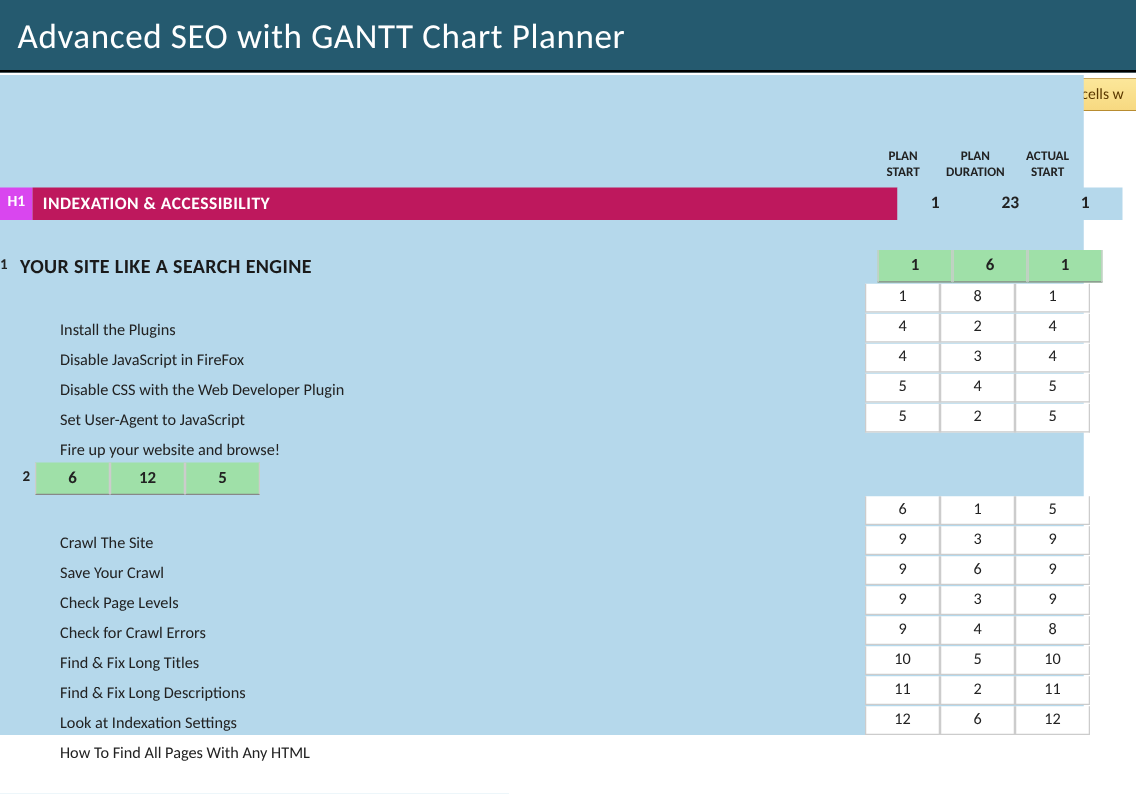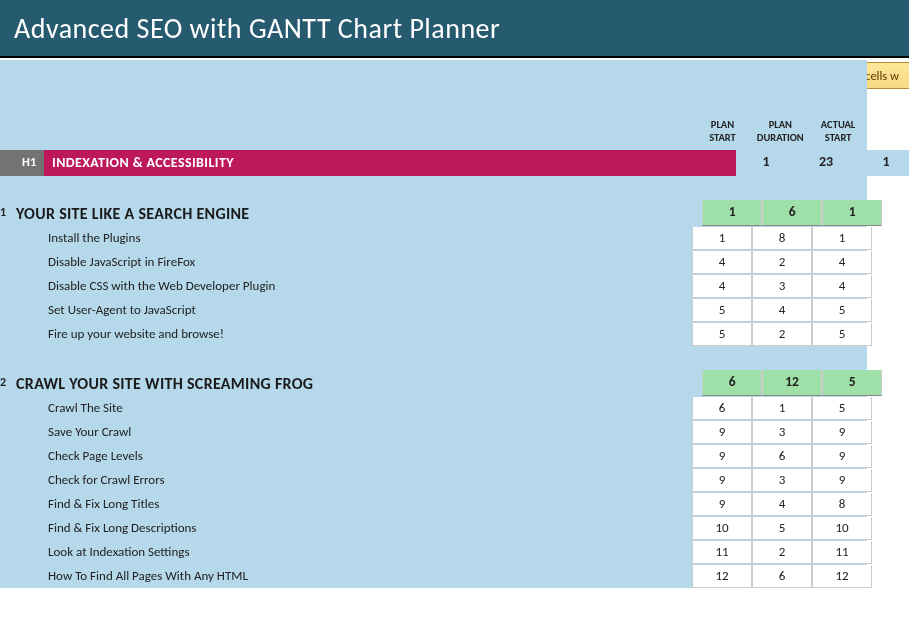"H1" .chip { background: #737373 -> #d946ef; padding: 4px 22px -> 4px 6px }
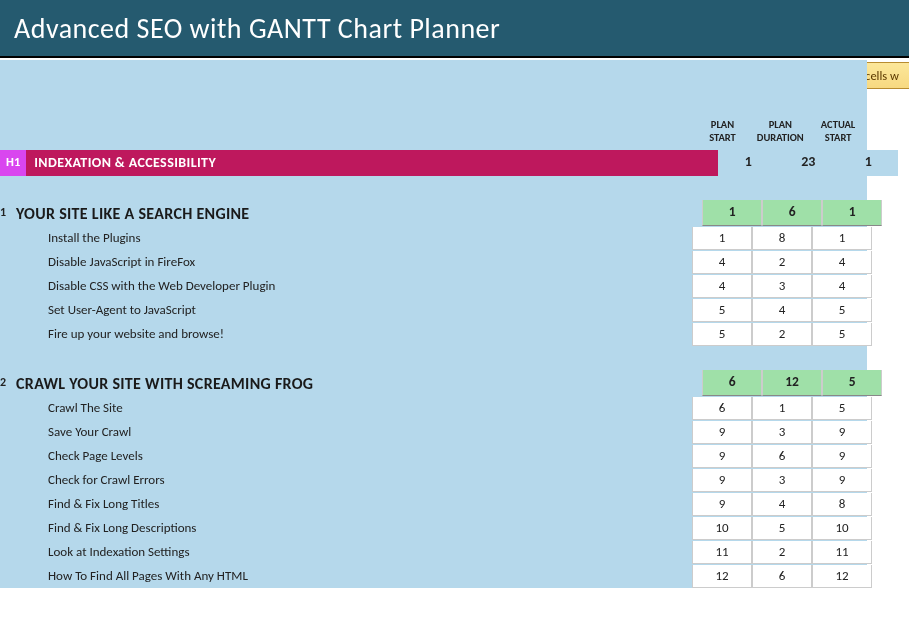"Install the Plugins" .t-label { margin-top: none -> 27px }
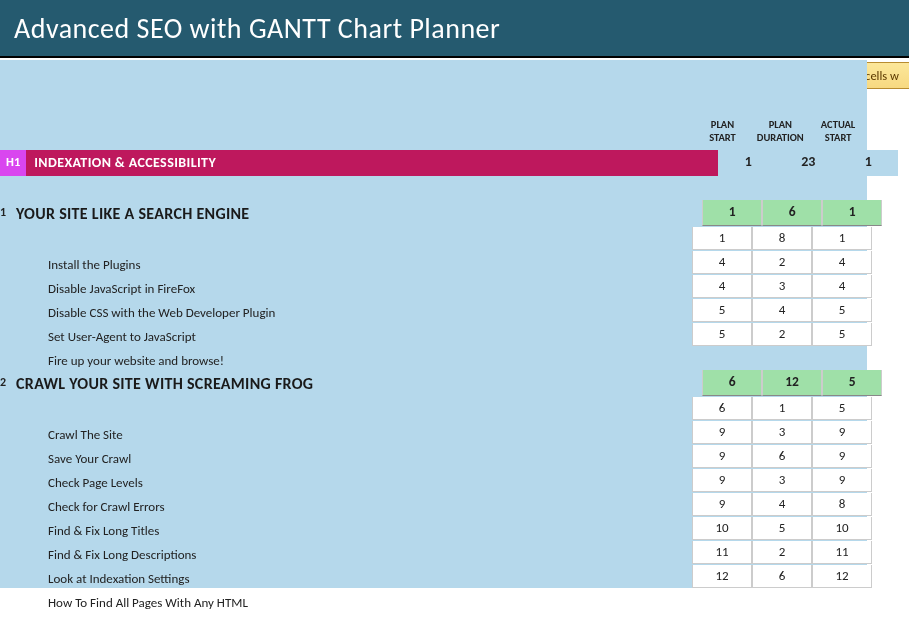"CRAWL YOUR SITE WITH SCREAMING" div.g-title { html: <div>CRAWL YOUR SITE WITH SCREAMING FROG</div> -> none }
